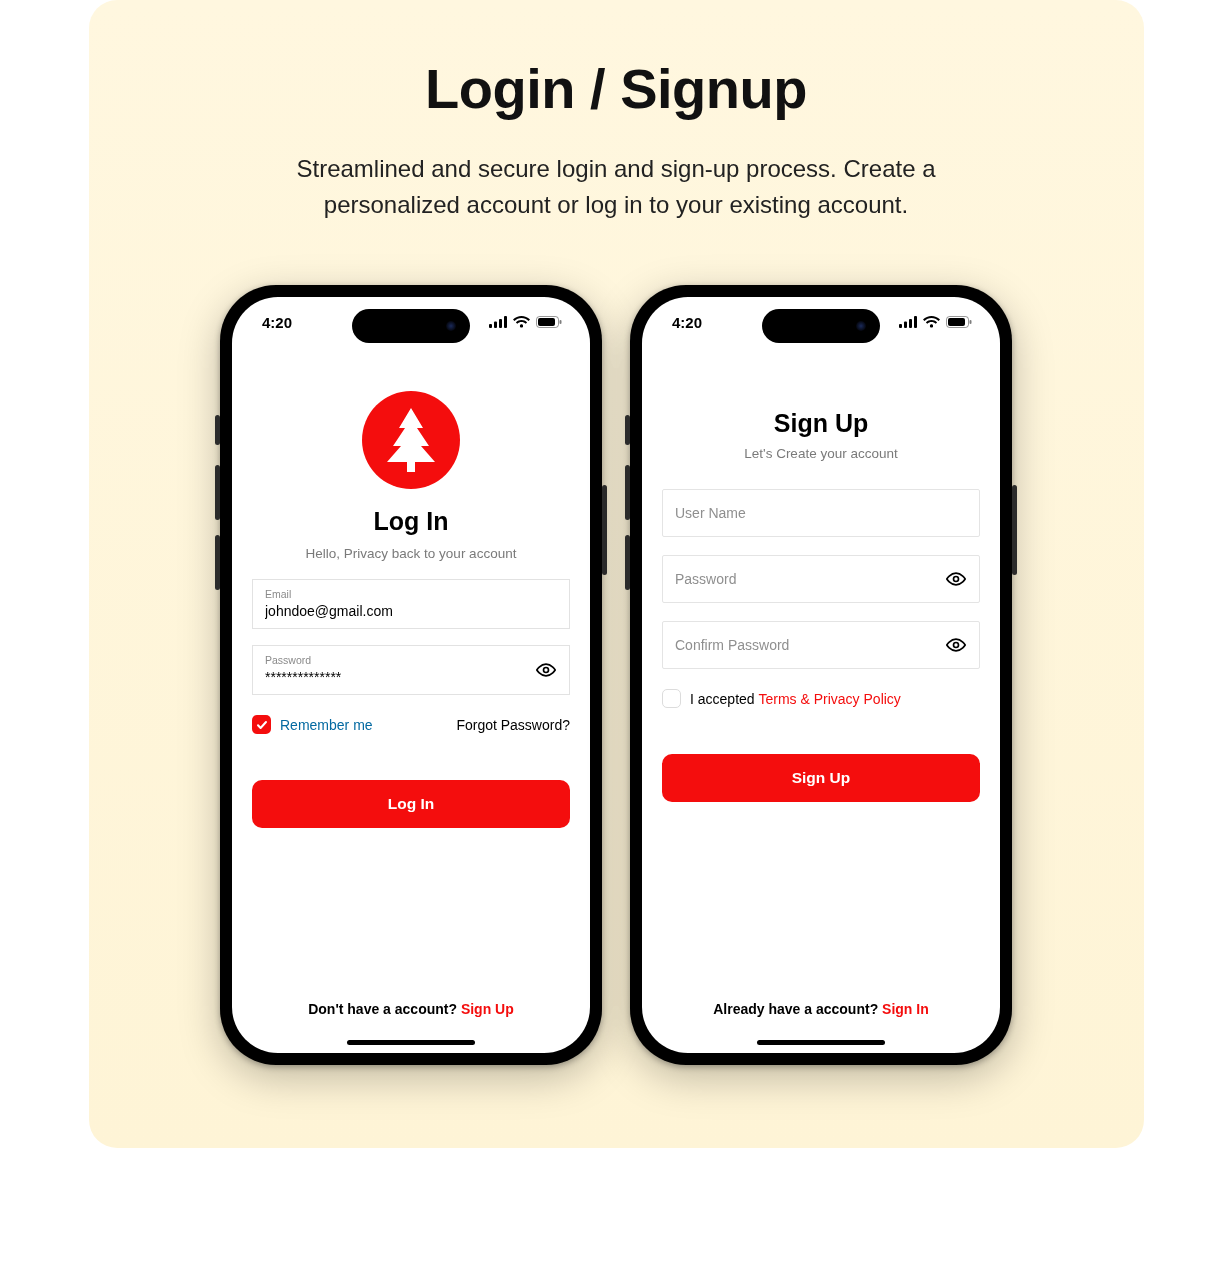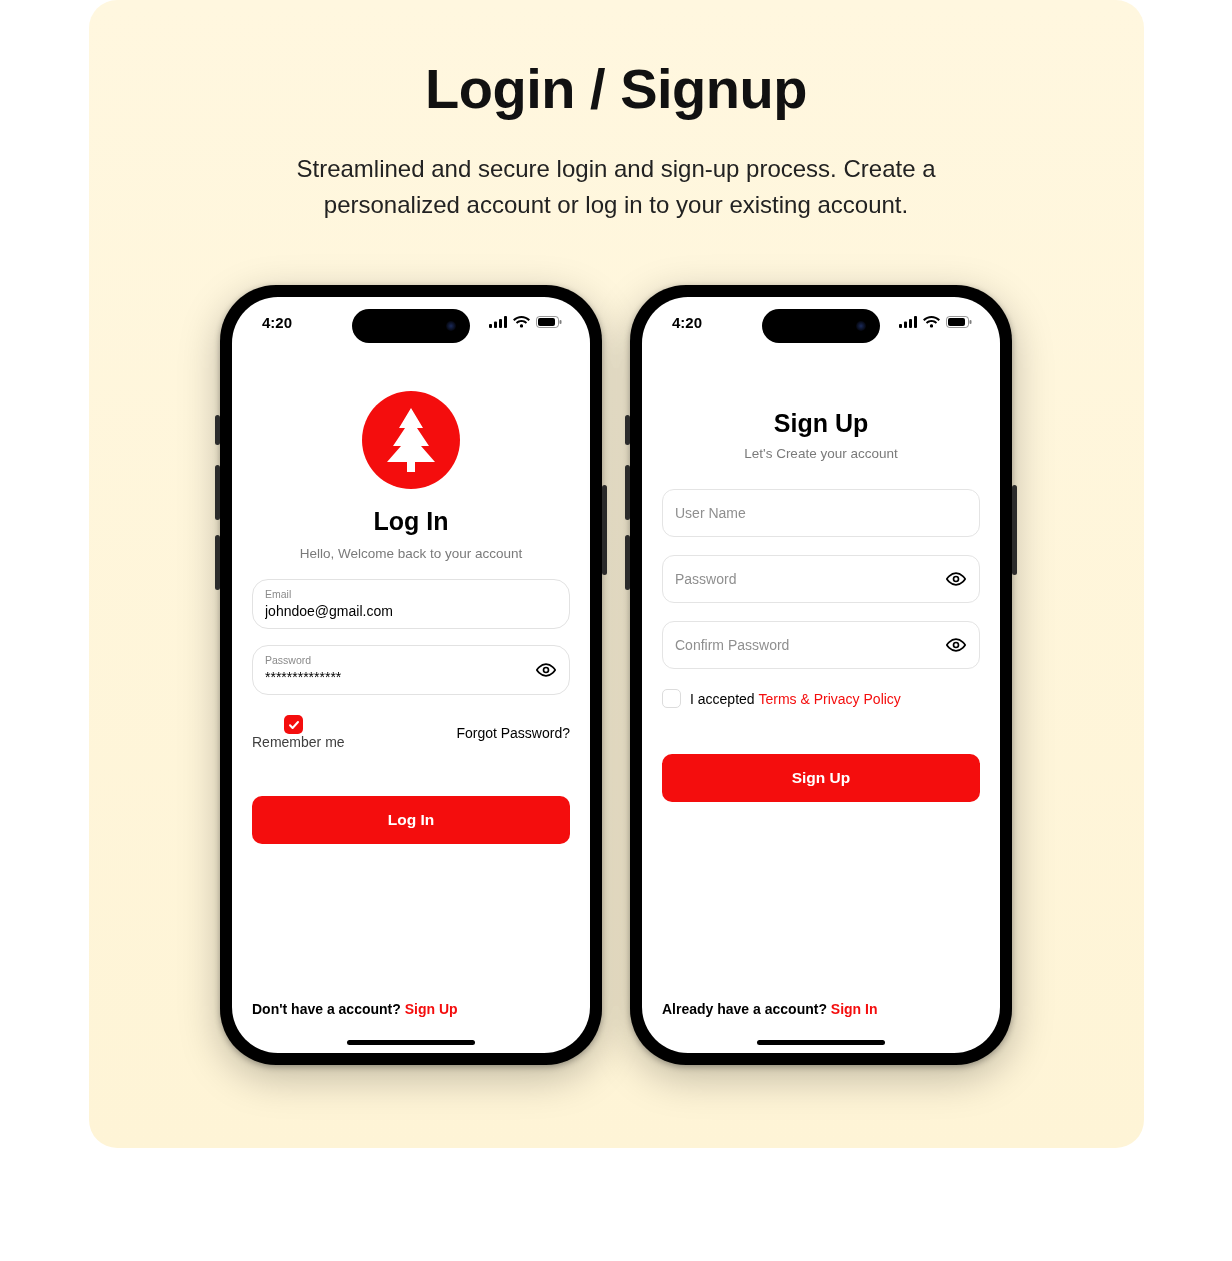"User Name" .field-flat { border-radius: 12px -> 2px }
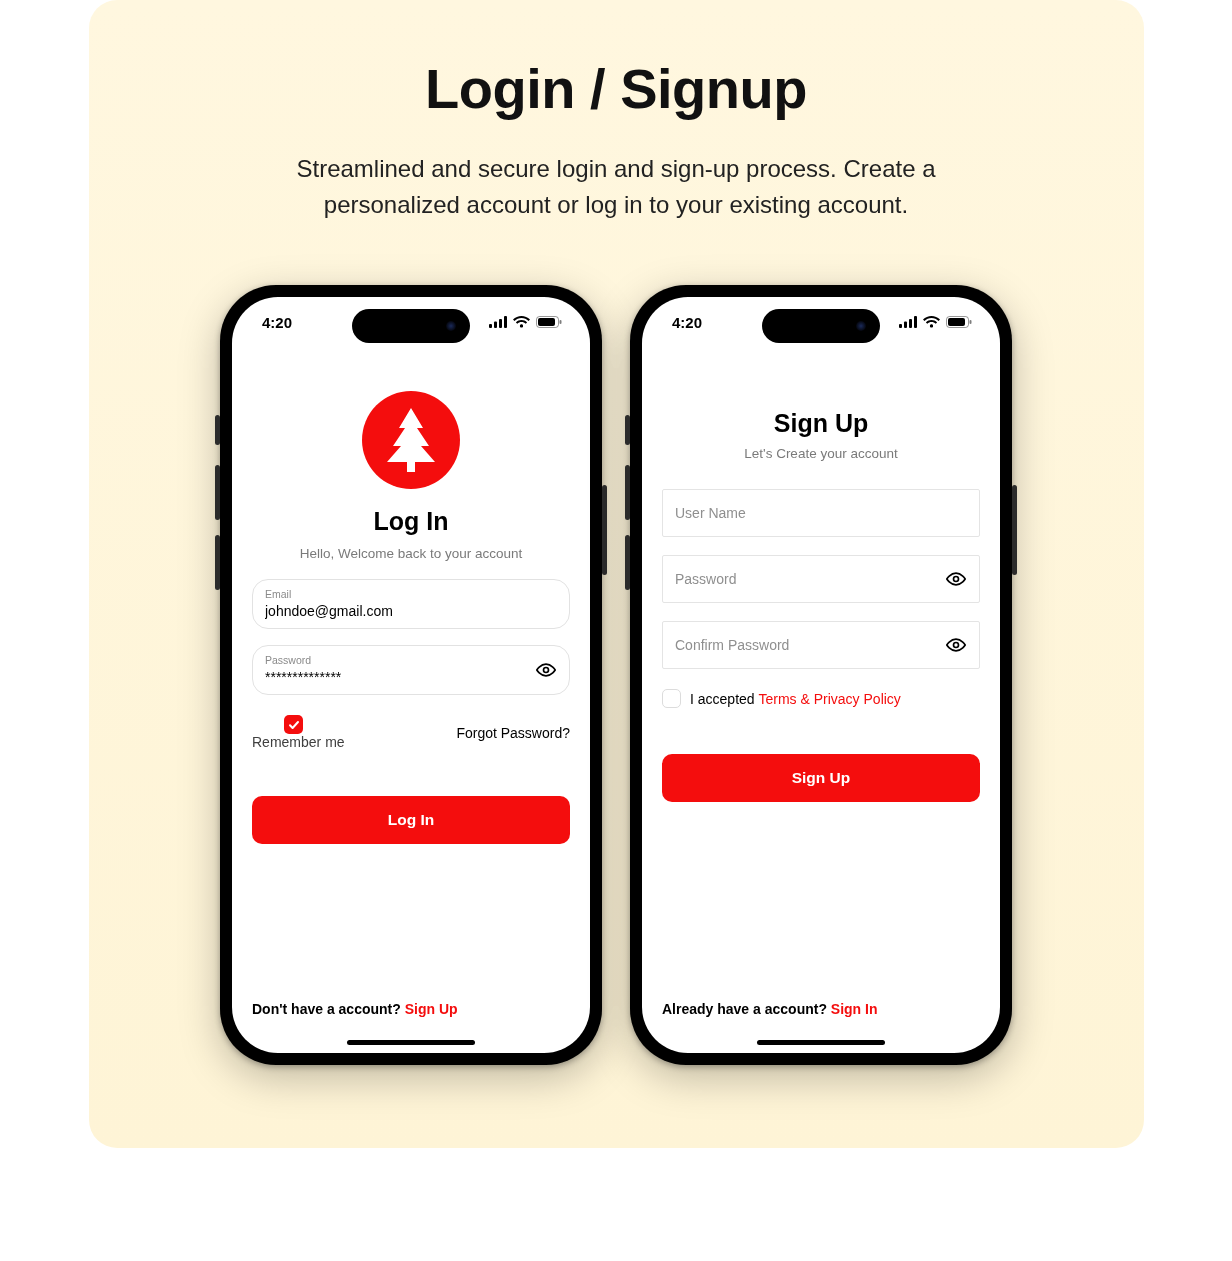"Hello, Welcome back to your" div.sub-login { text: Welcome -> Privacy }
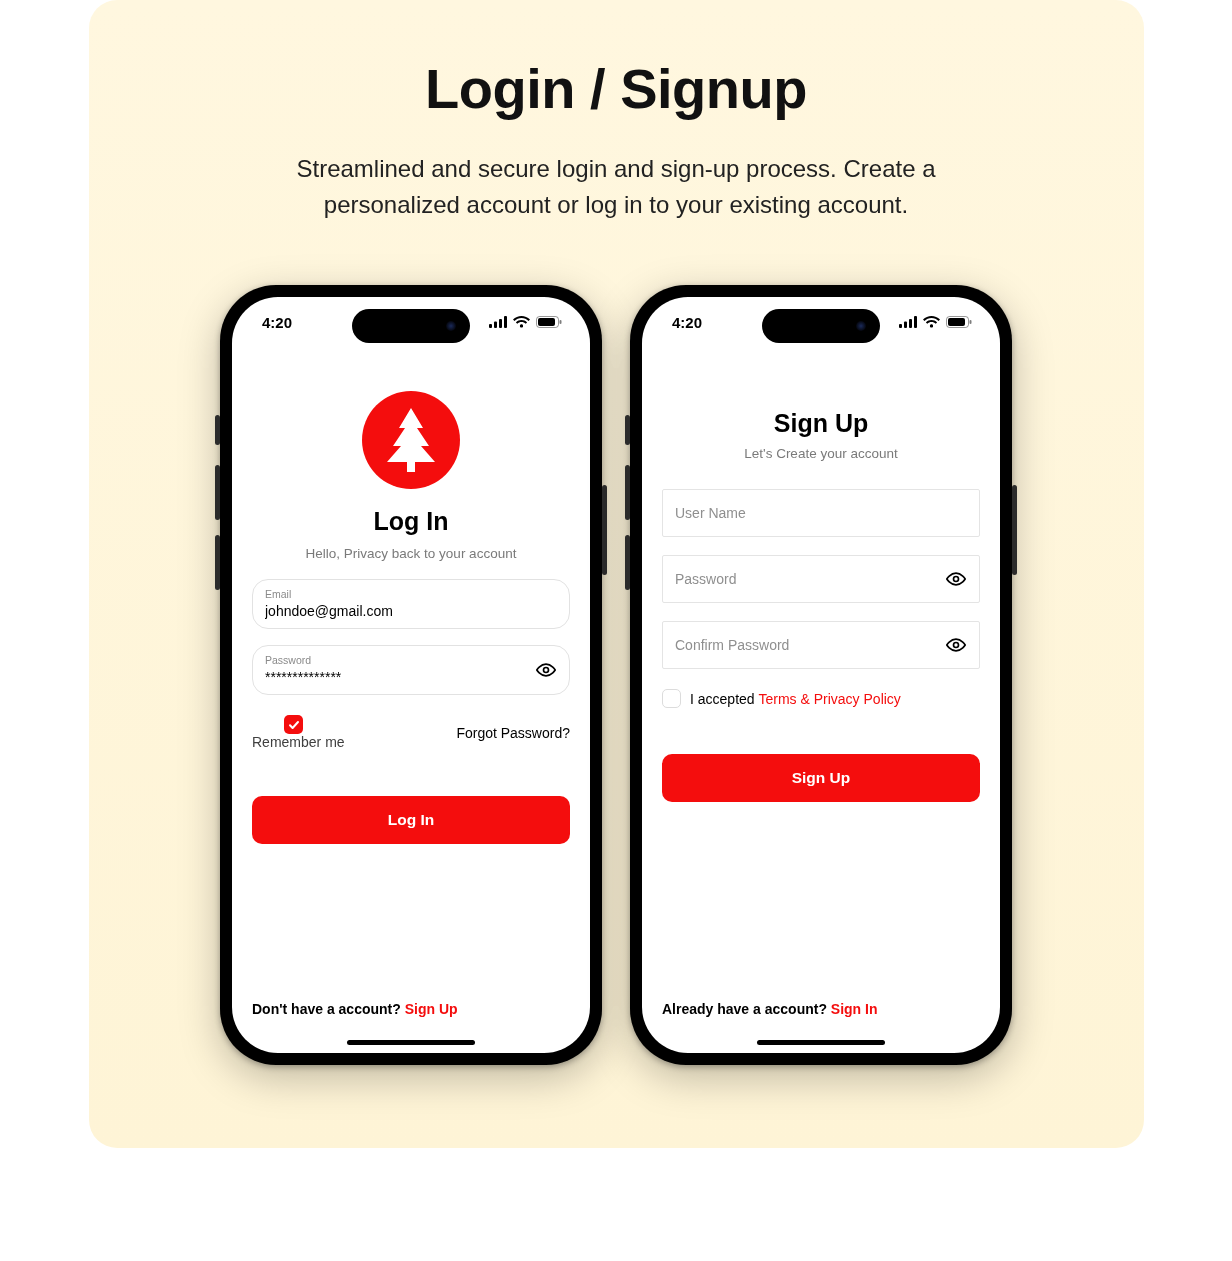"Email" .field { border-radius: 16px -> 0 }
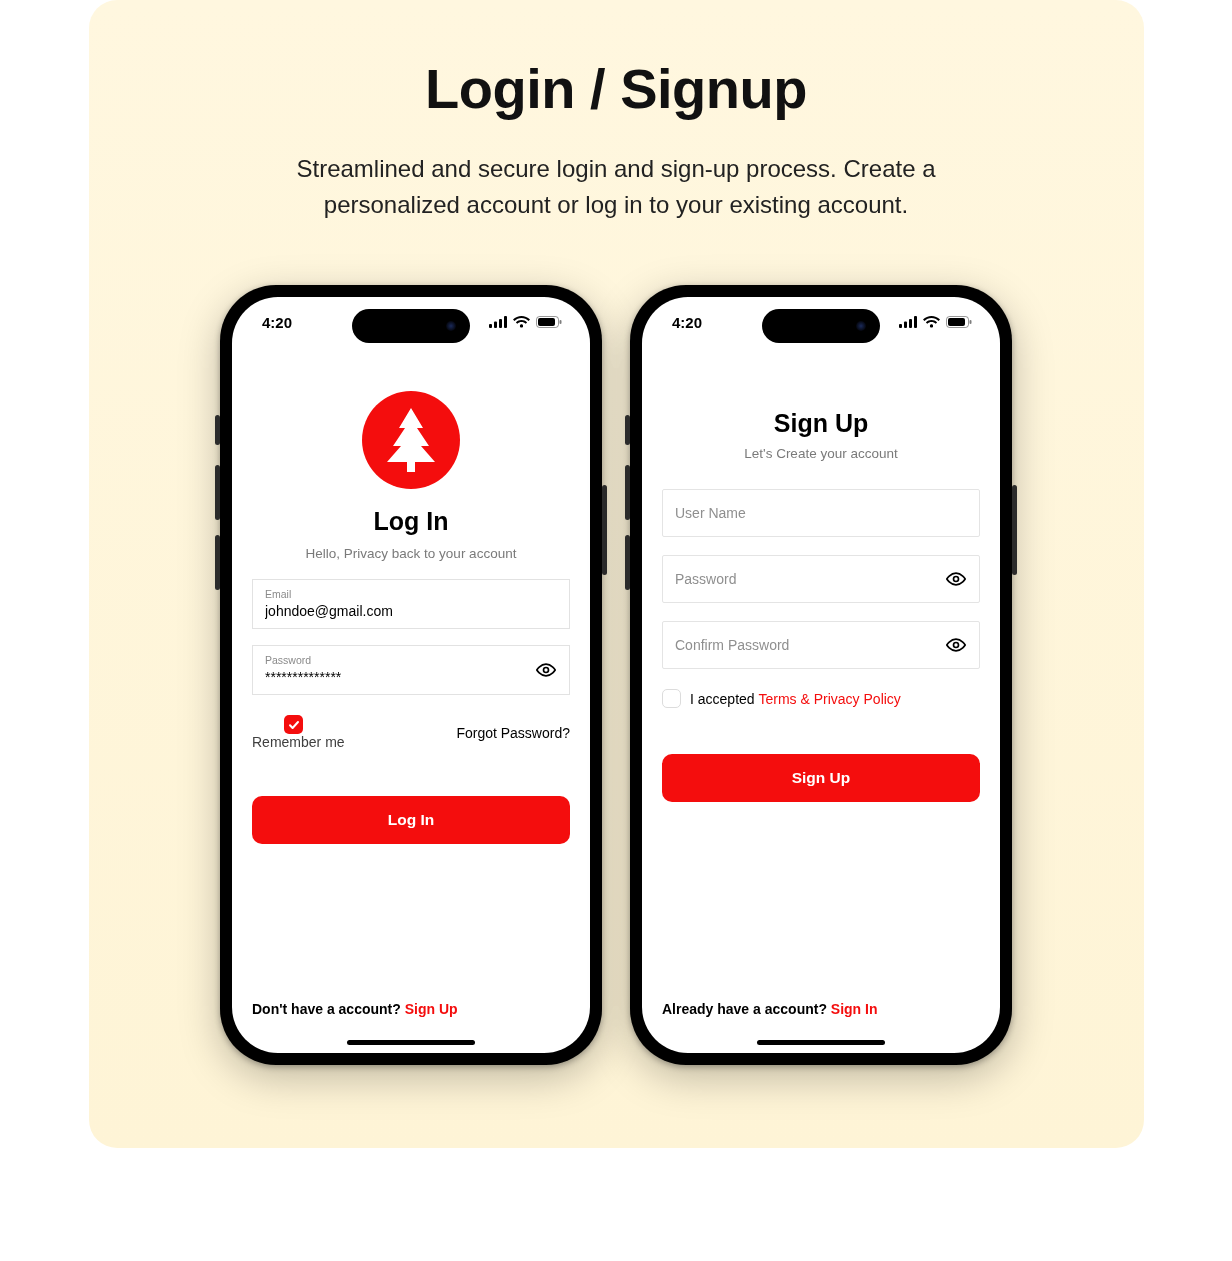"Remember me" .remember-wrap, .terms-wrap { color: #404040 -> #0369a1; flex-direction: column -> none }
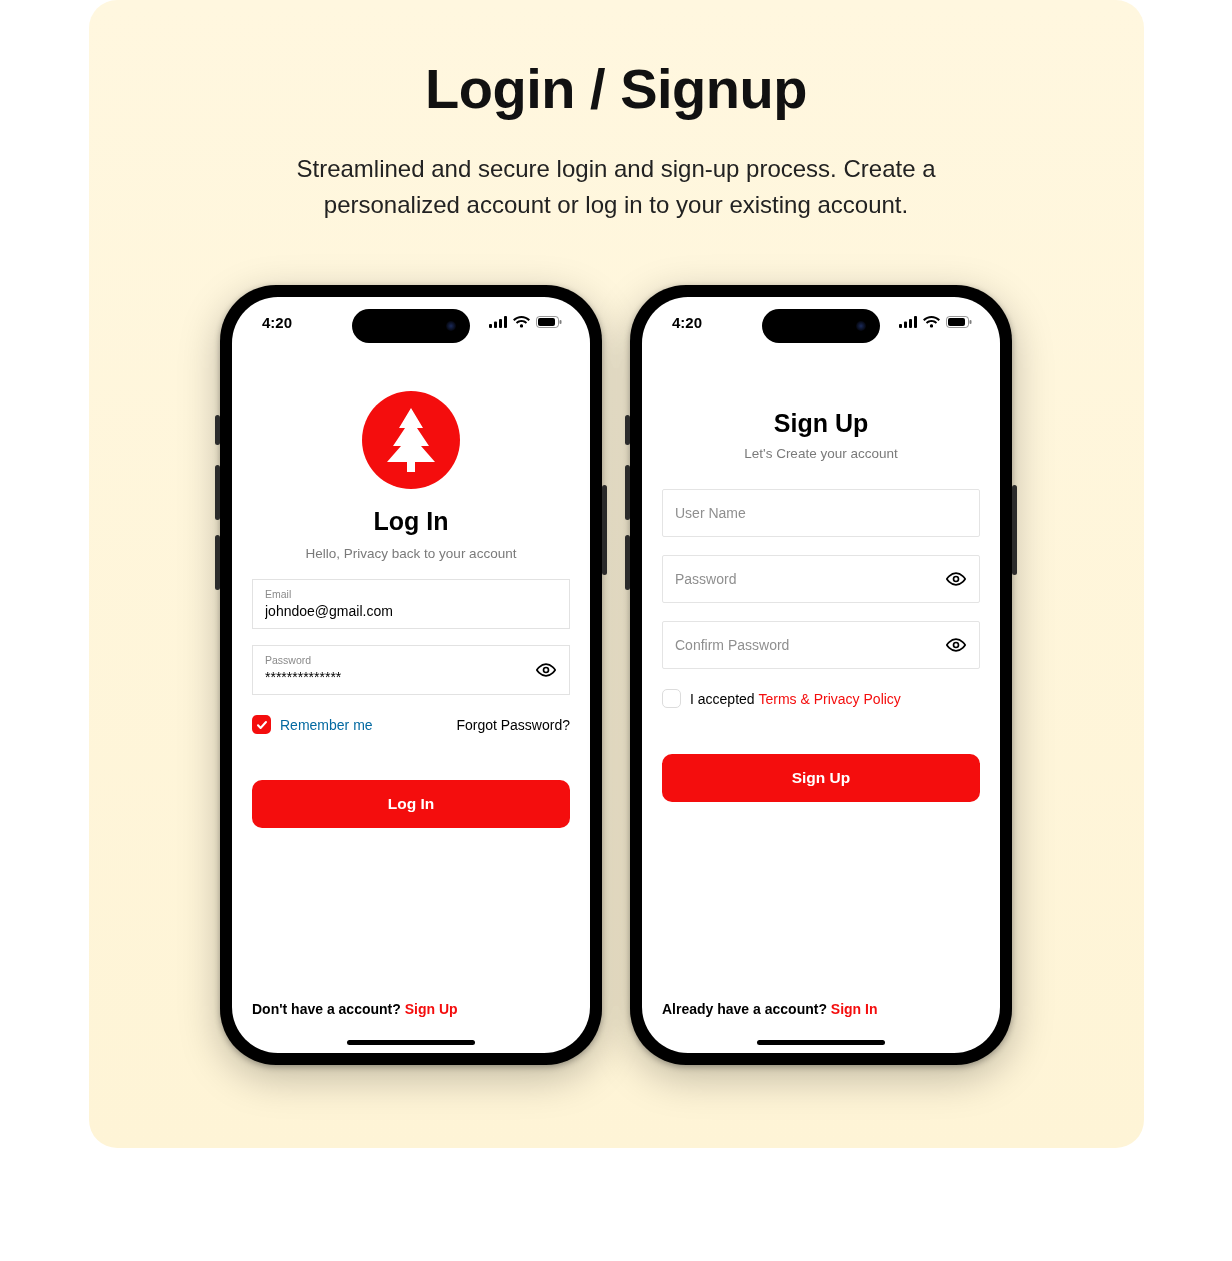"Don't have a account? Sign" .bottom-link { text-align: none -> center }
